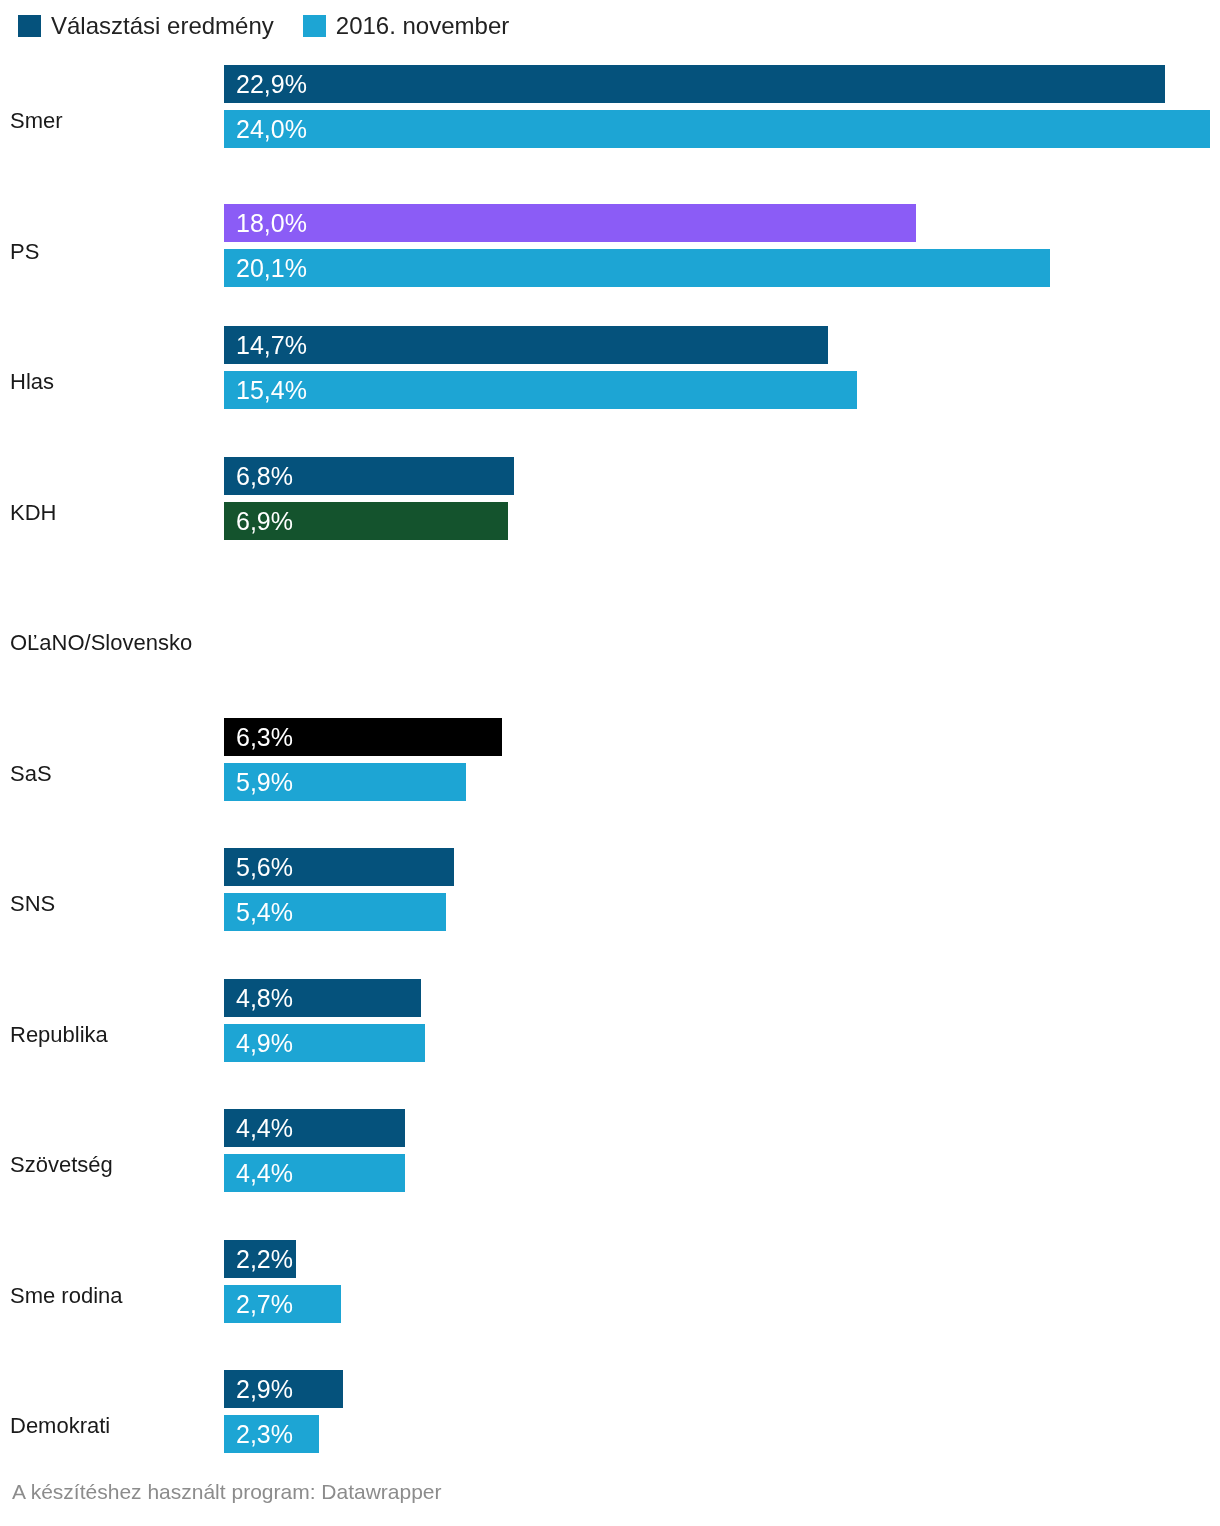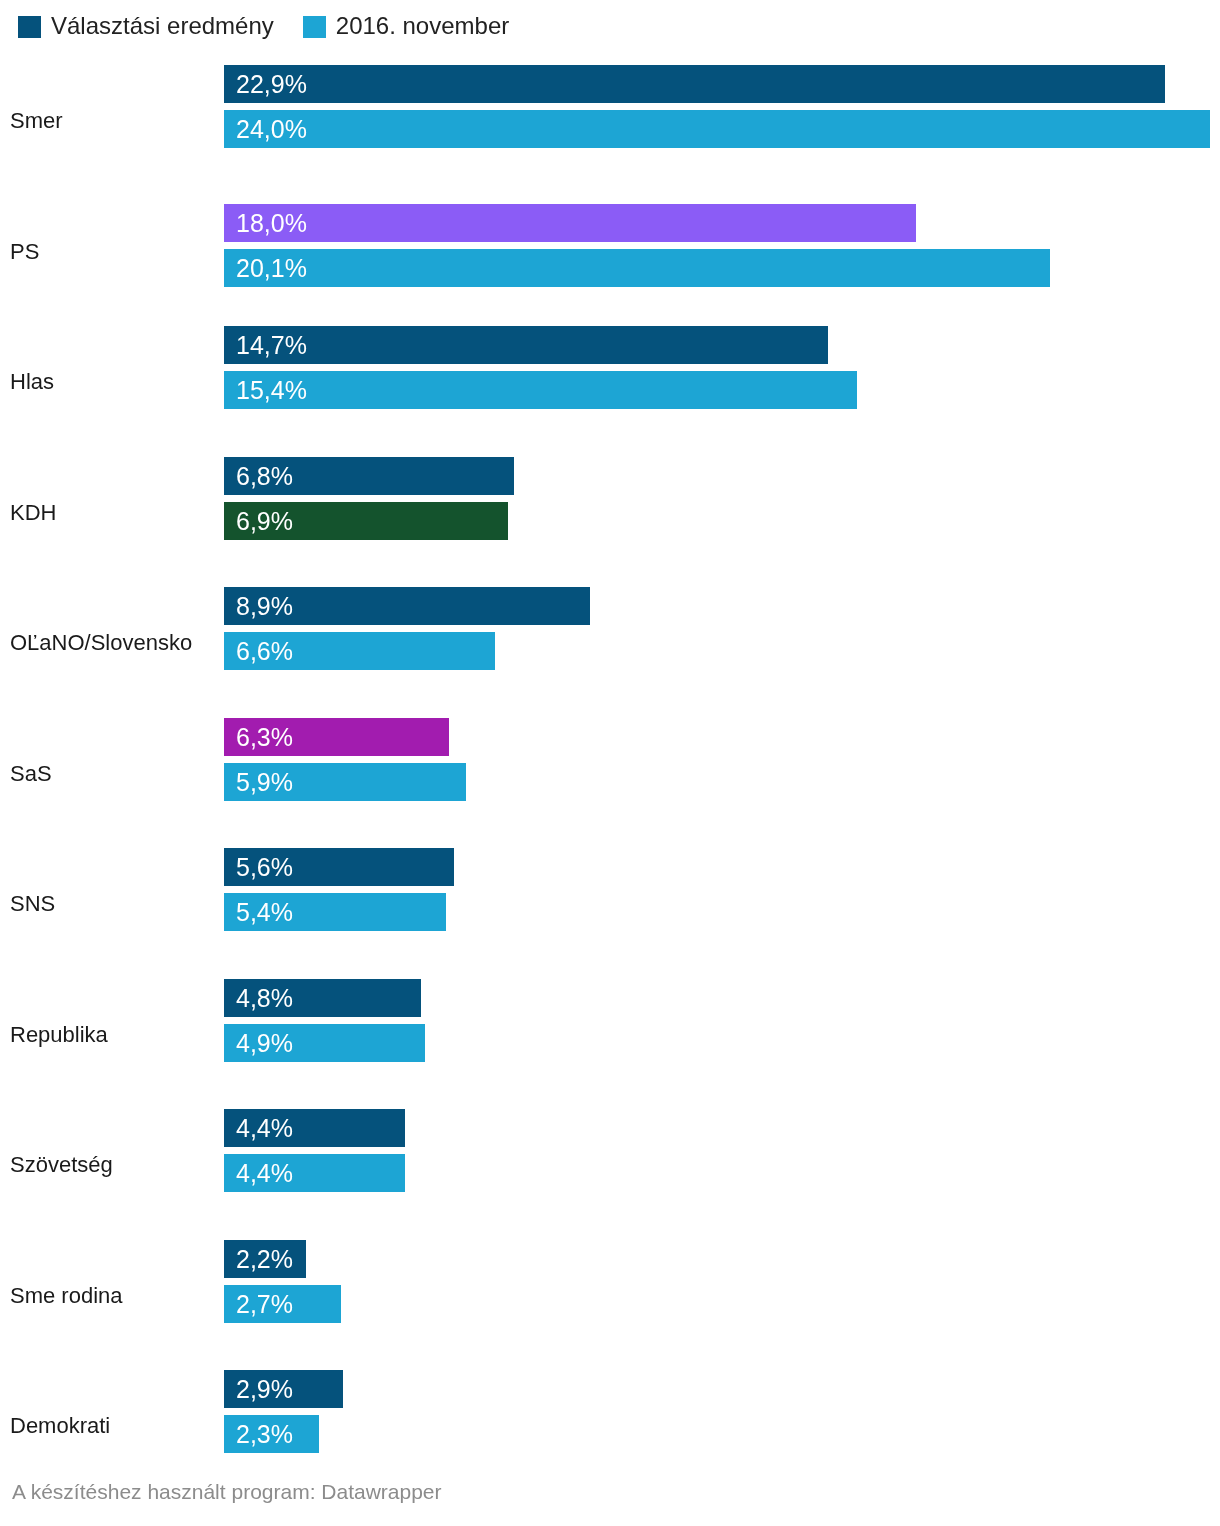"Választási eredmény" .legend-item { align-items: flex-end -> center }
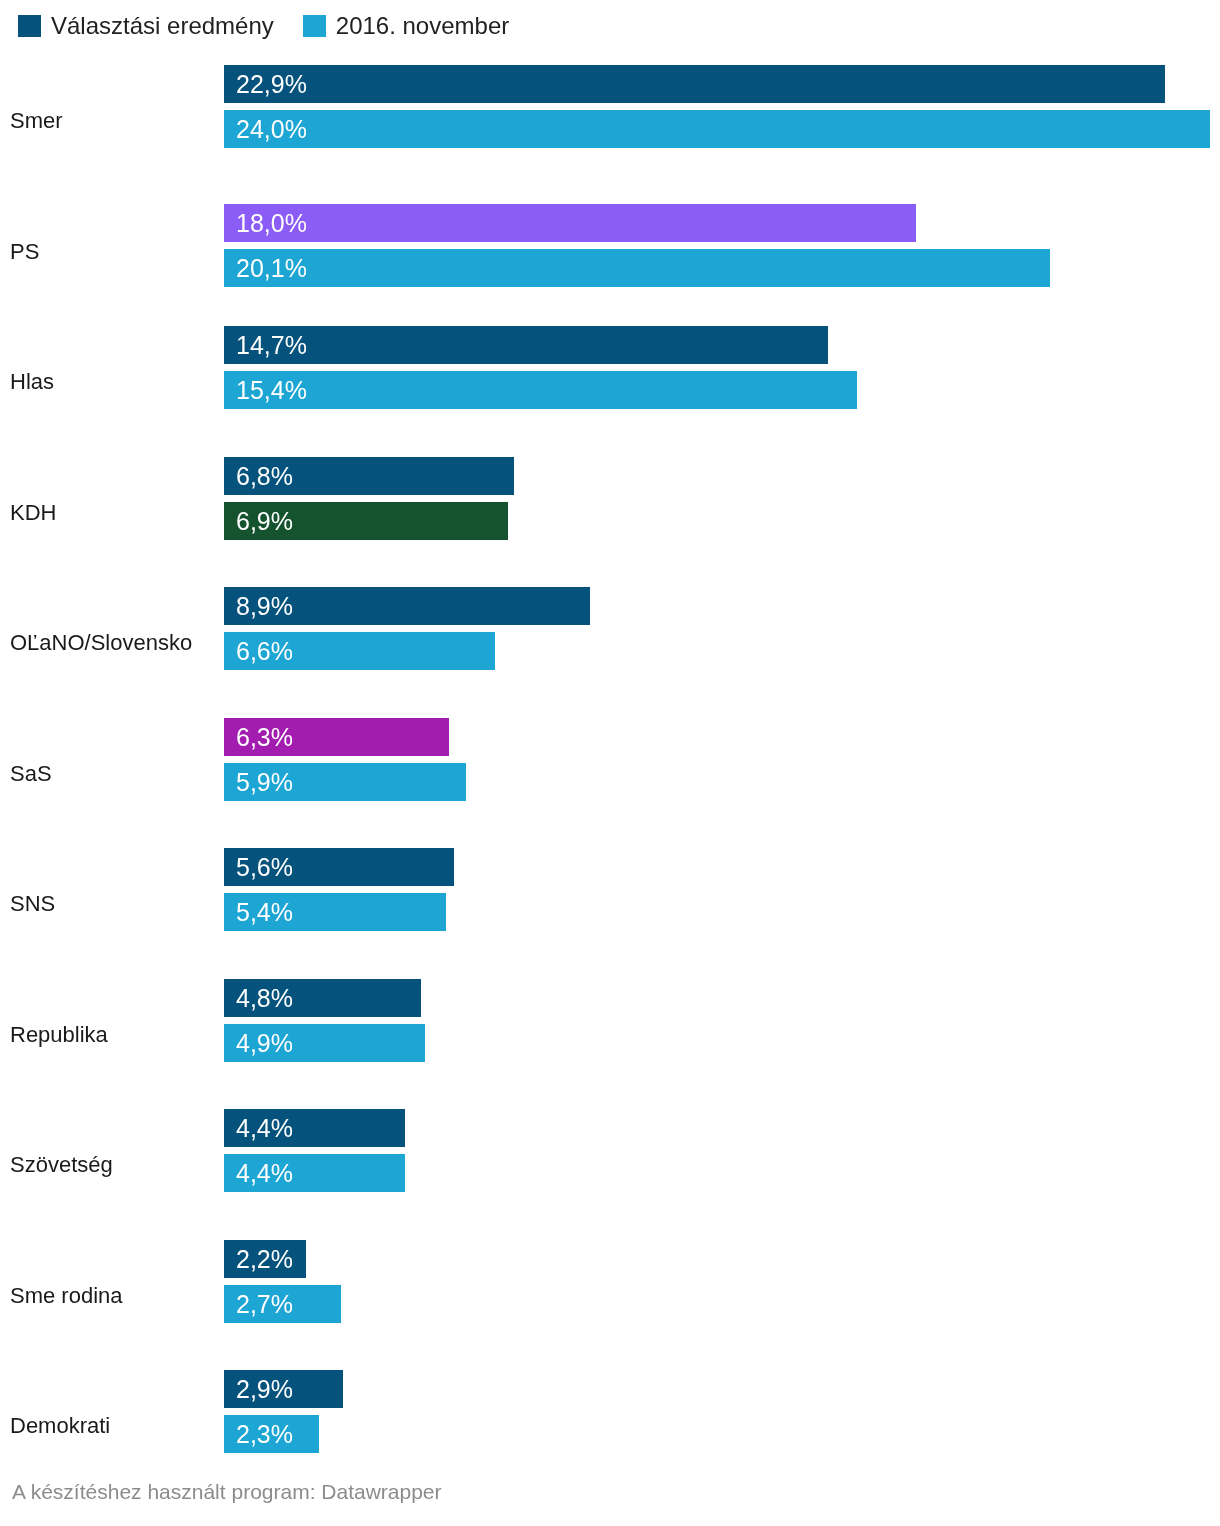"8,9%" div.bars { html: <div> <div> <span>8,9%</span> </div> <div> <span>6,6%</span> </div> </div> -> none }
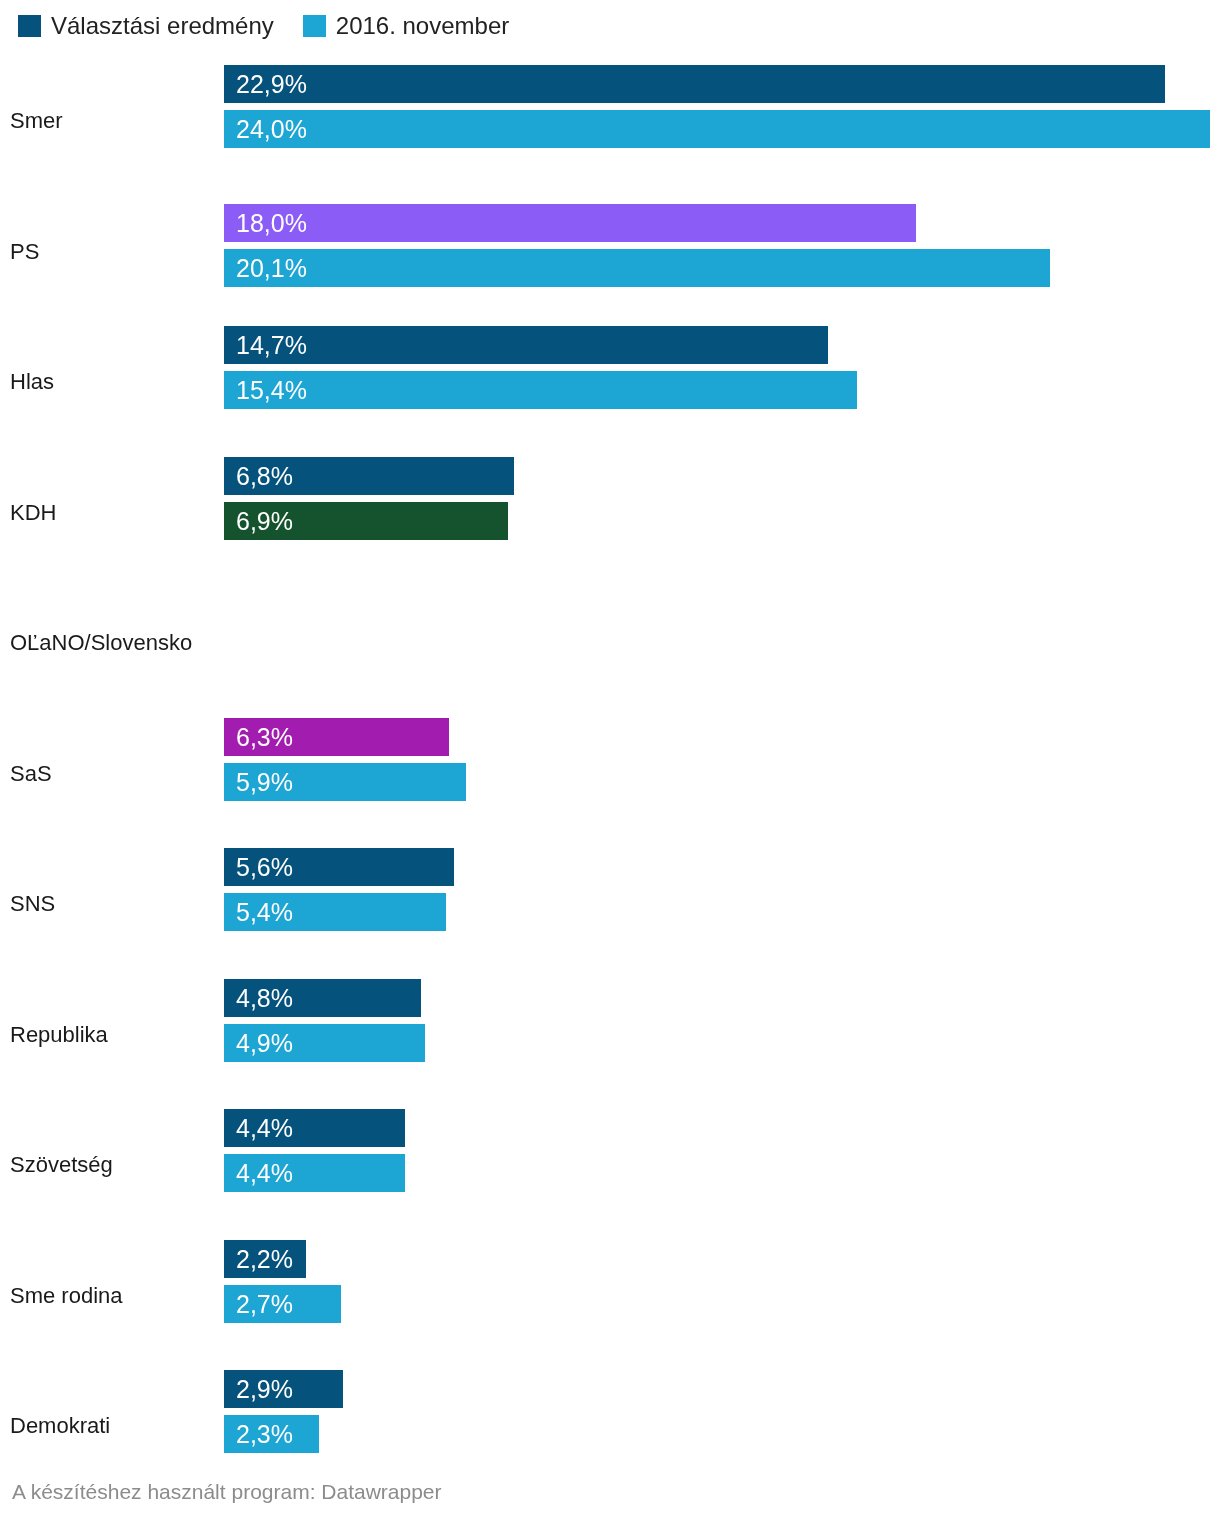"6,3%" div.bar { background: #a21caf -> #000000; width: 225px -> 278px }
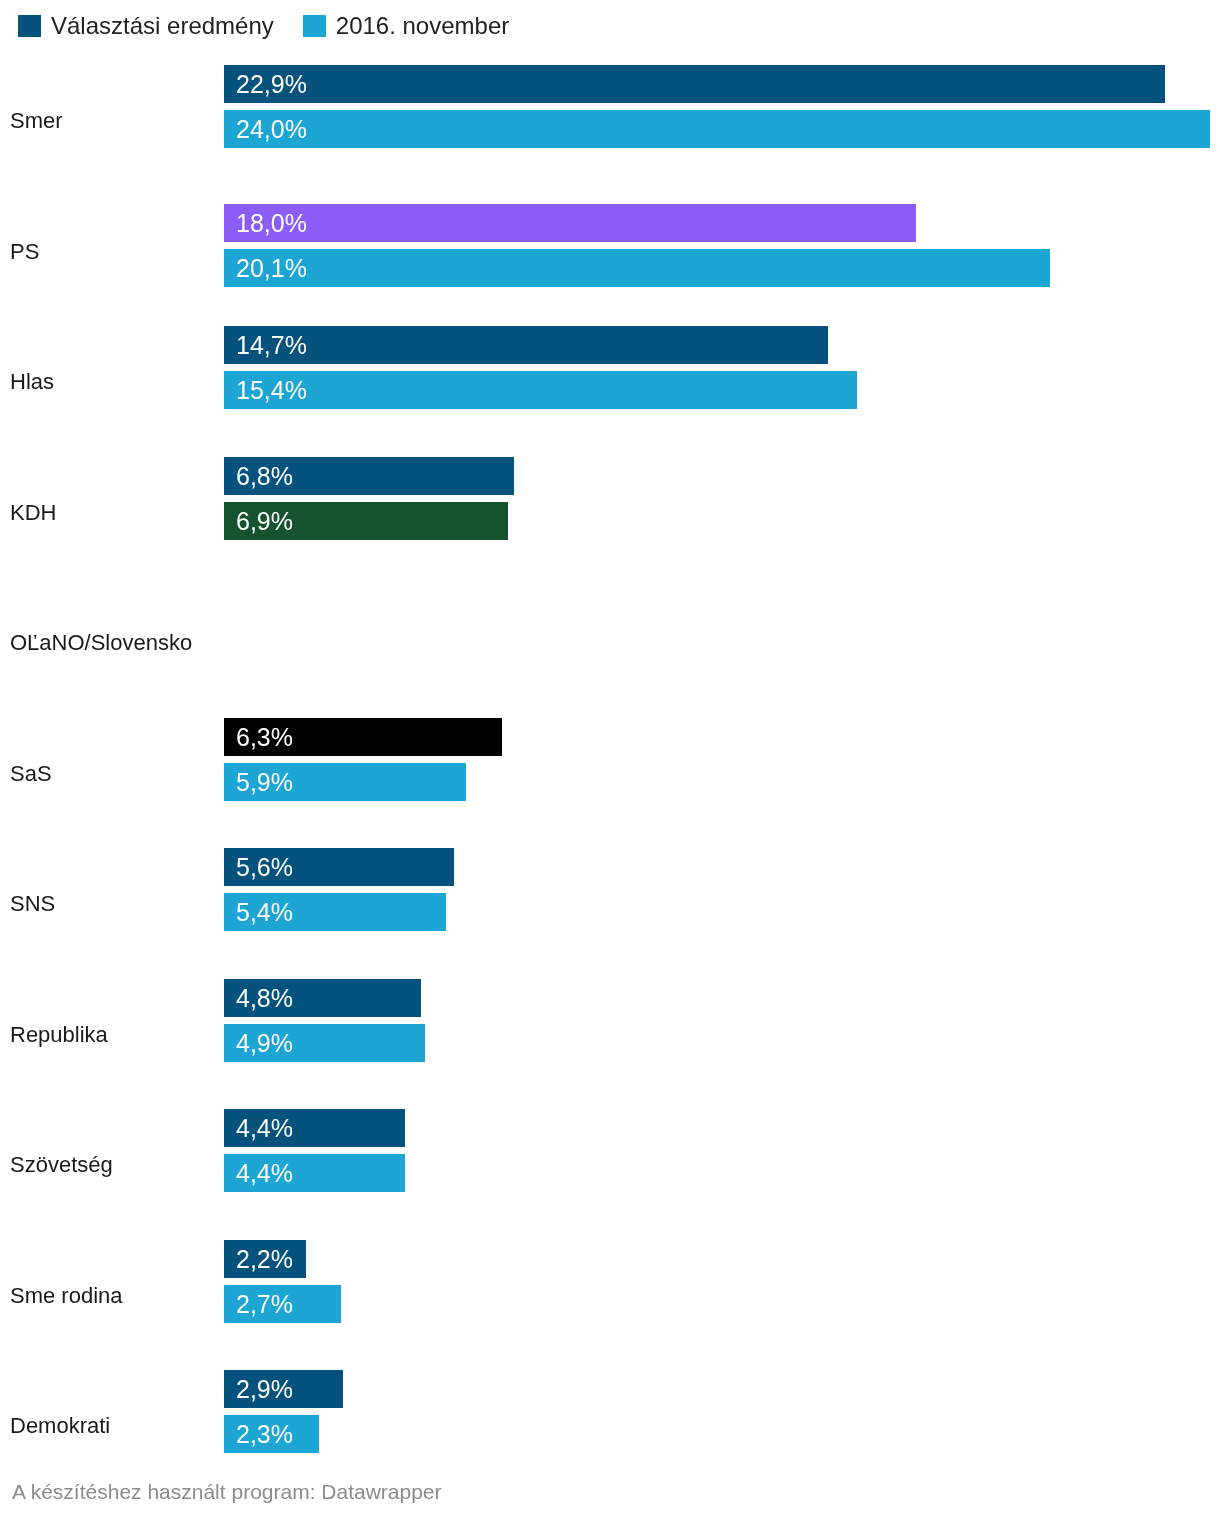"2,2%" div.bar { width: 82px -> 72px }
